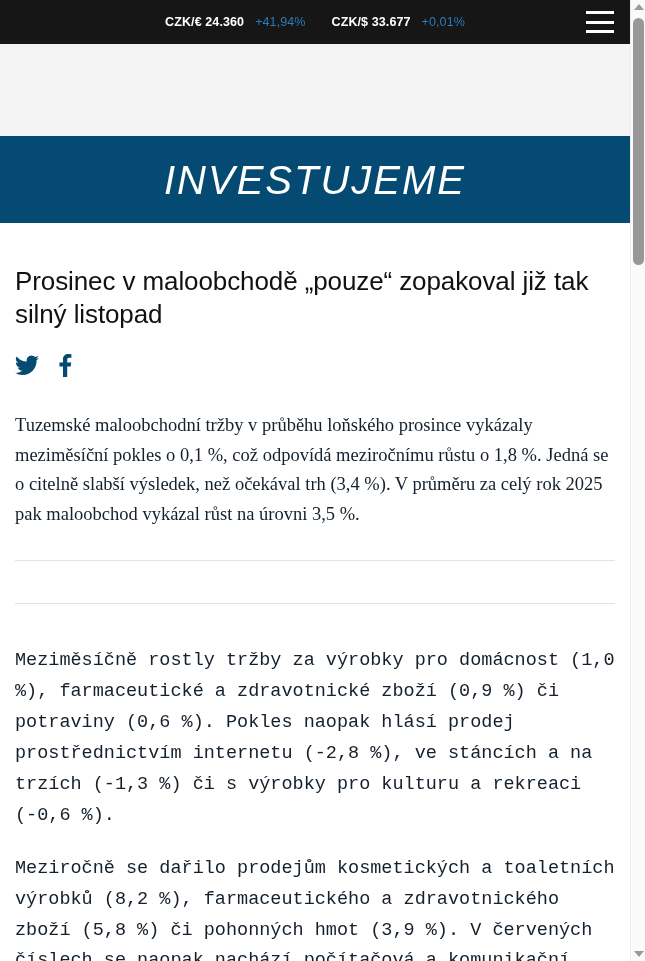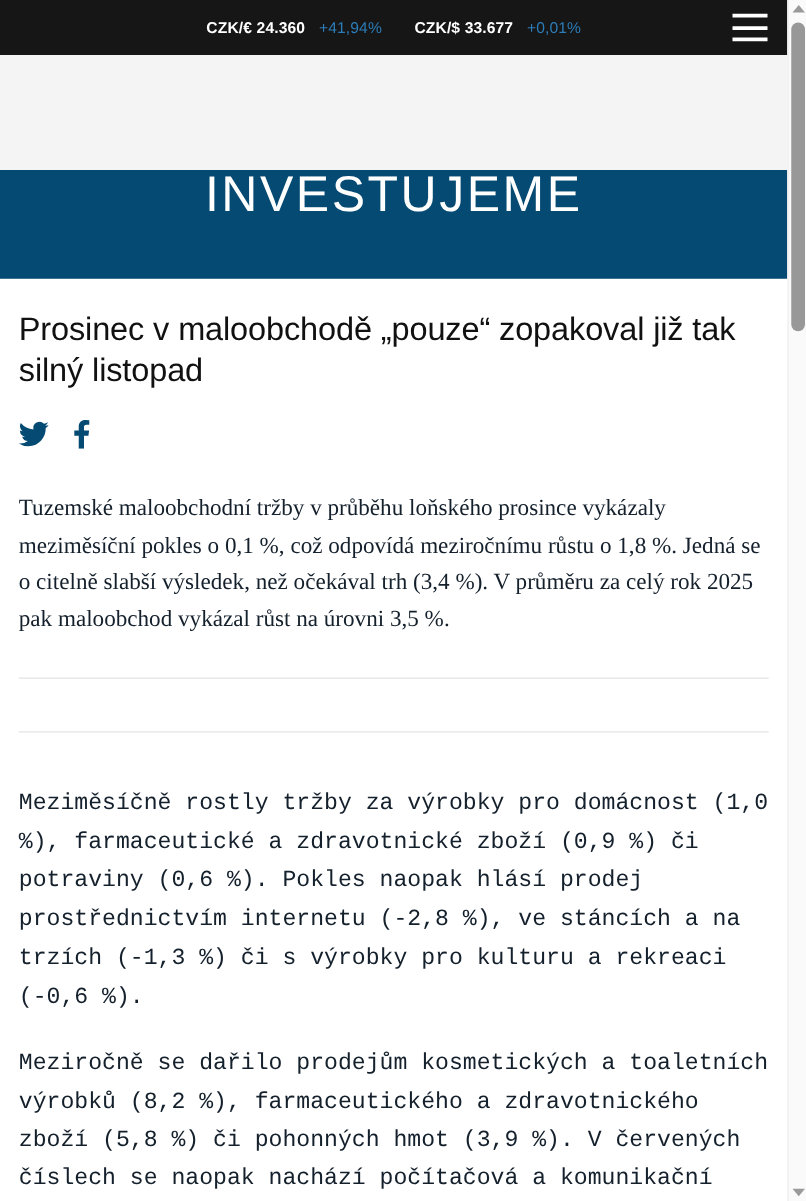"INVESTUJEME" .masthead { align-items: flex-start -> center; font-style: none -> italic }
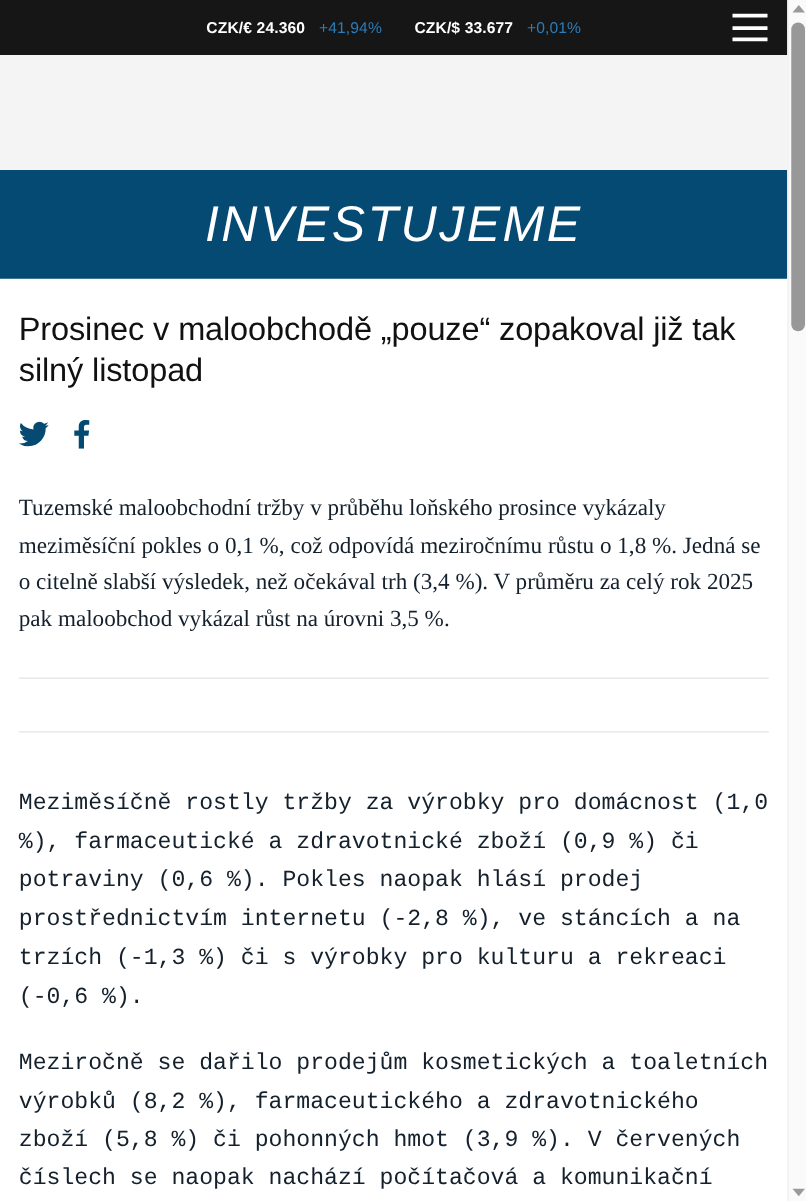"Prosinec v maloobchodě „pouze“ zopakoval" .article-title { padding-top: 24px -> 42px }
